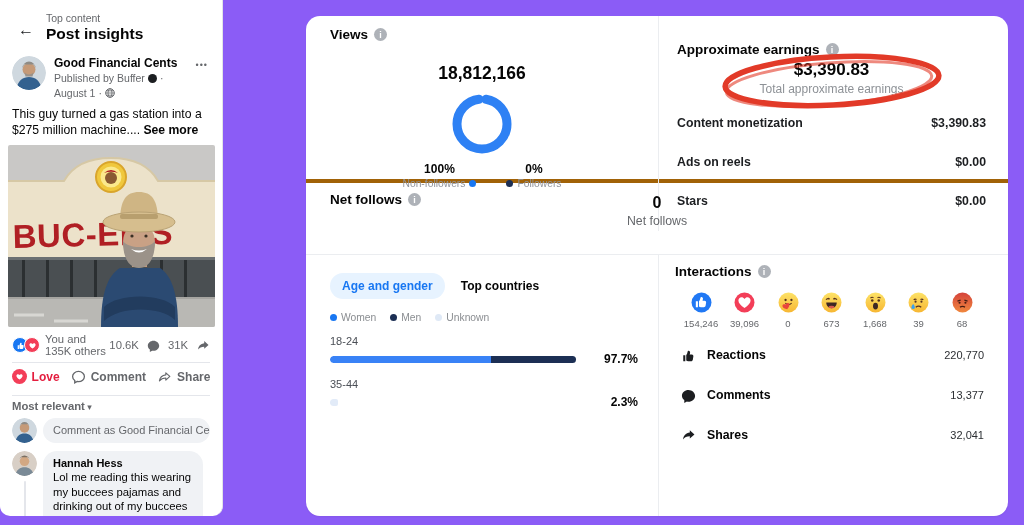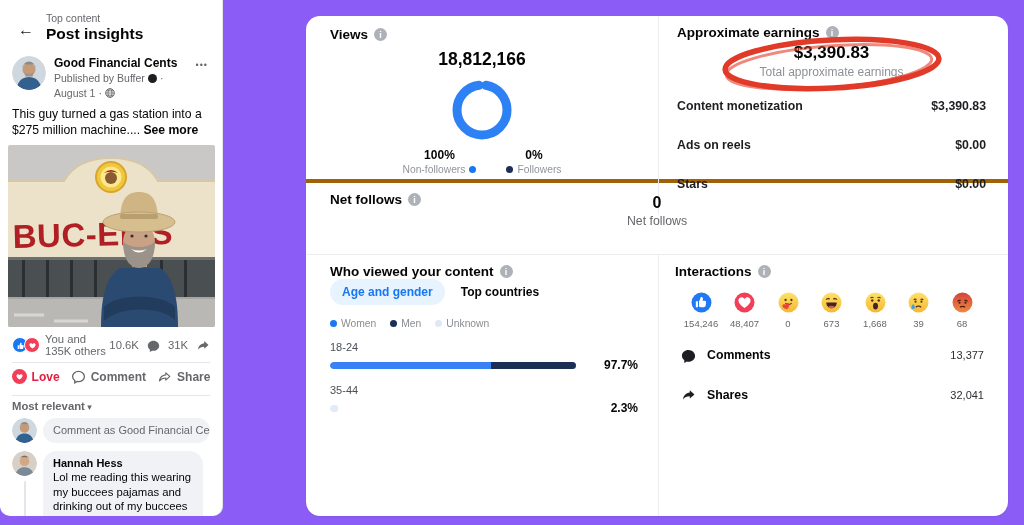"Approximate earnings" .earn-cell { padding: 9px 22px 0 18px -> 26px 22px 0 18px }
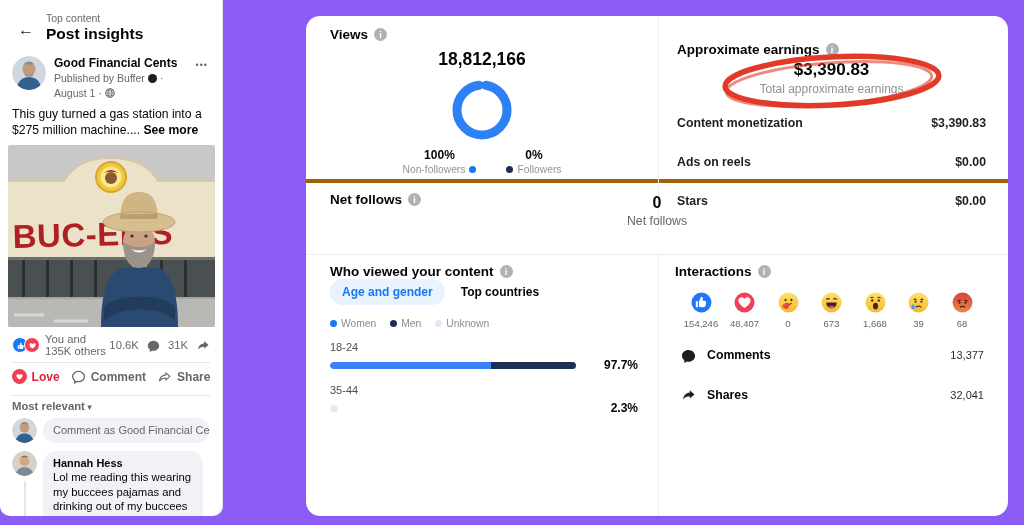"18,812,166" .views-cell .big-num { margin-top: 7px -> 21px }
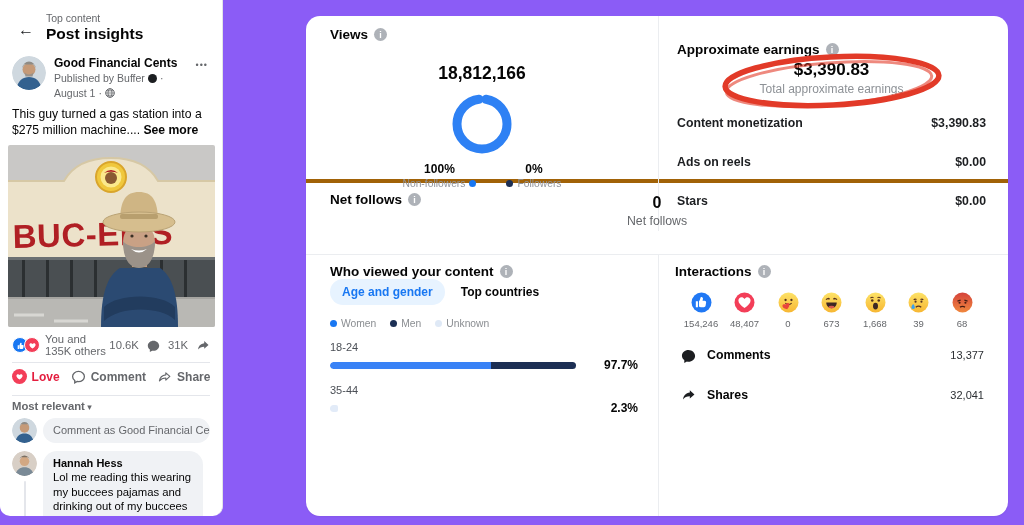"Who viewed your content" div.sec-head { html: <div> <span>Who viewed your content</span> <span></span> </div> -> none }
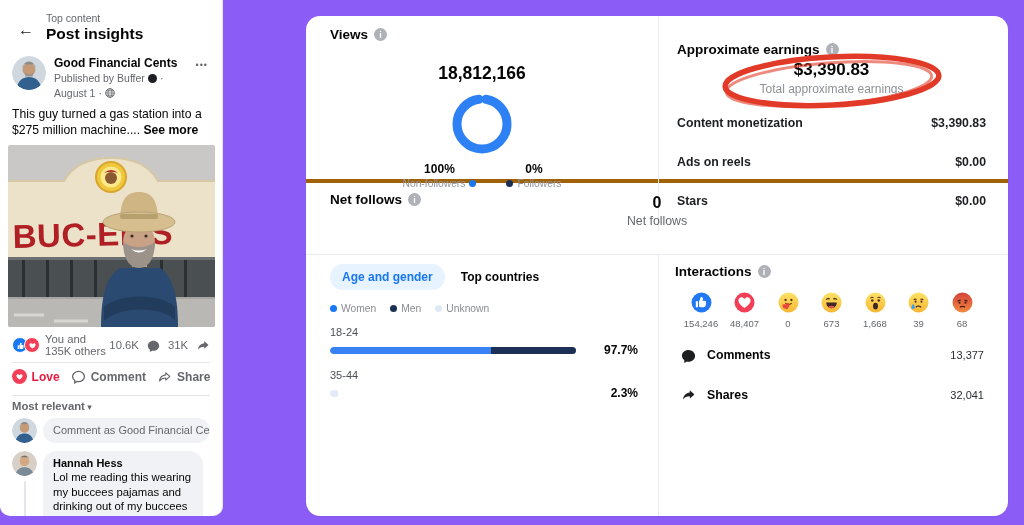"Age and gender" .tabs { margin-top: none -> 9px }
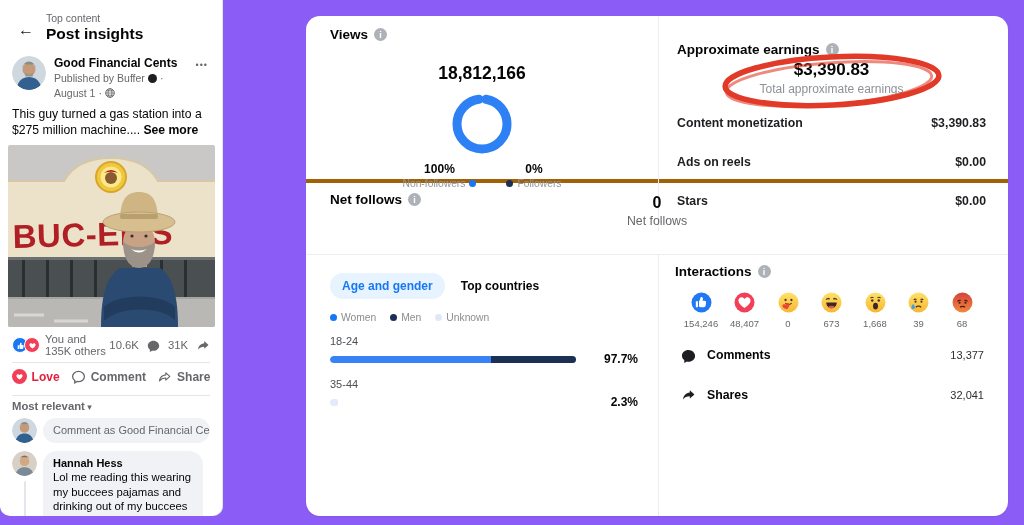"48,407" div.rx-count { text: 48,407 -> 39,096 }
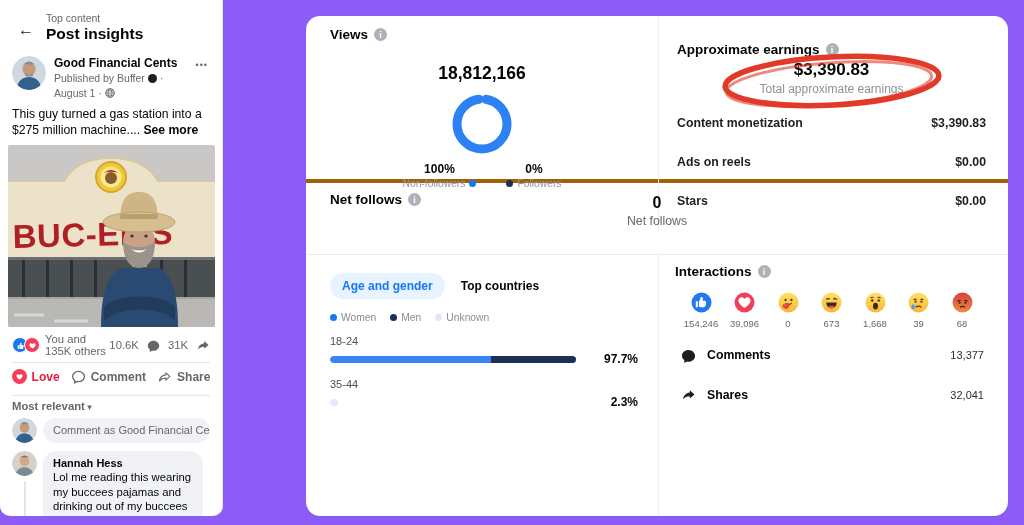"Reactions" div.int-row { html: none -> <div> <svg> <path></path> </svg> <span>Reactions</span> <span>220,770</span> </div> }
